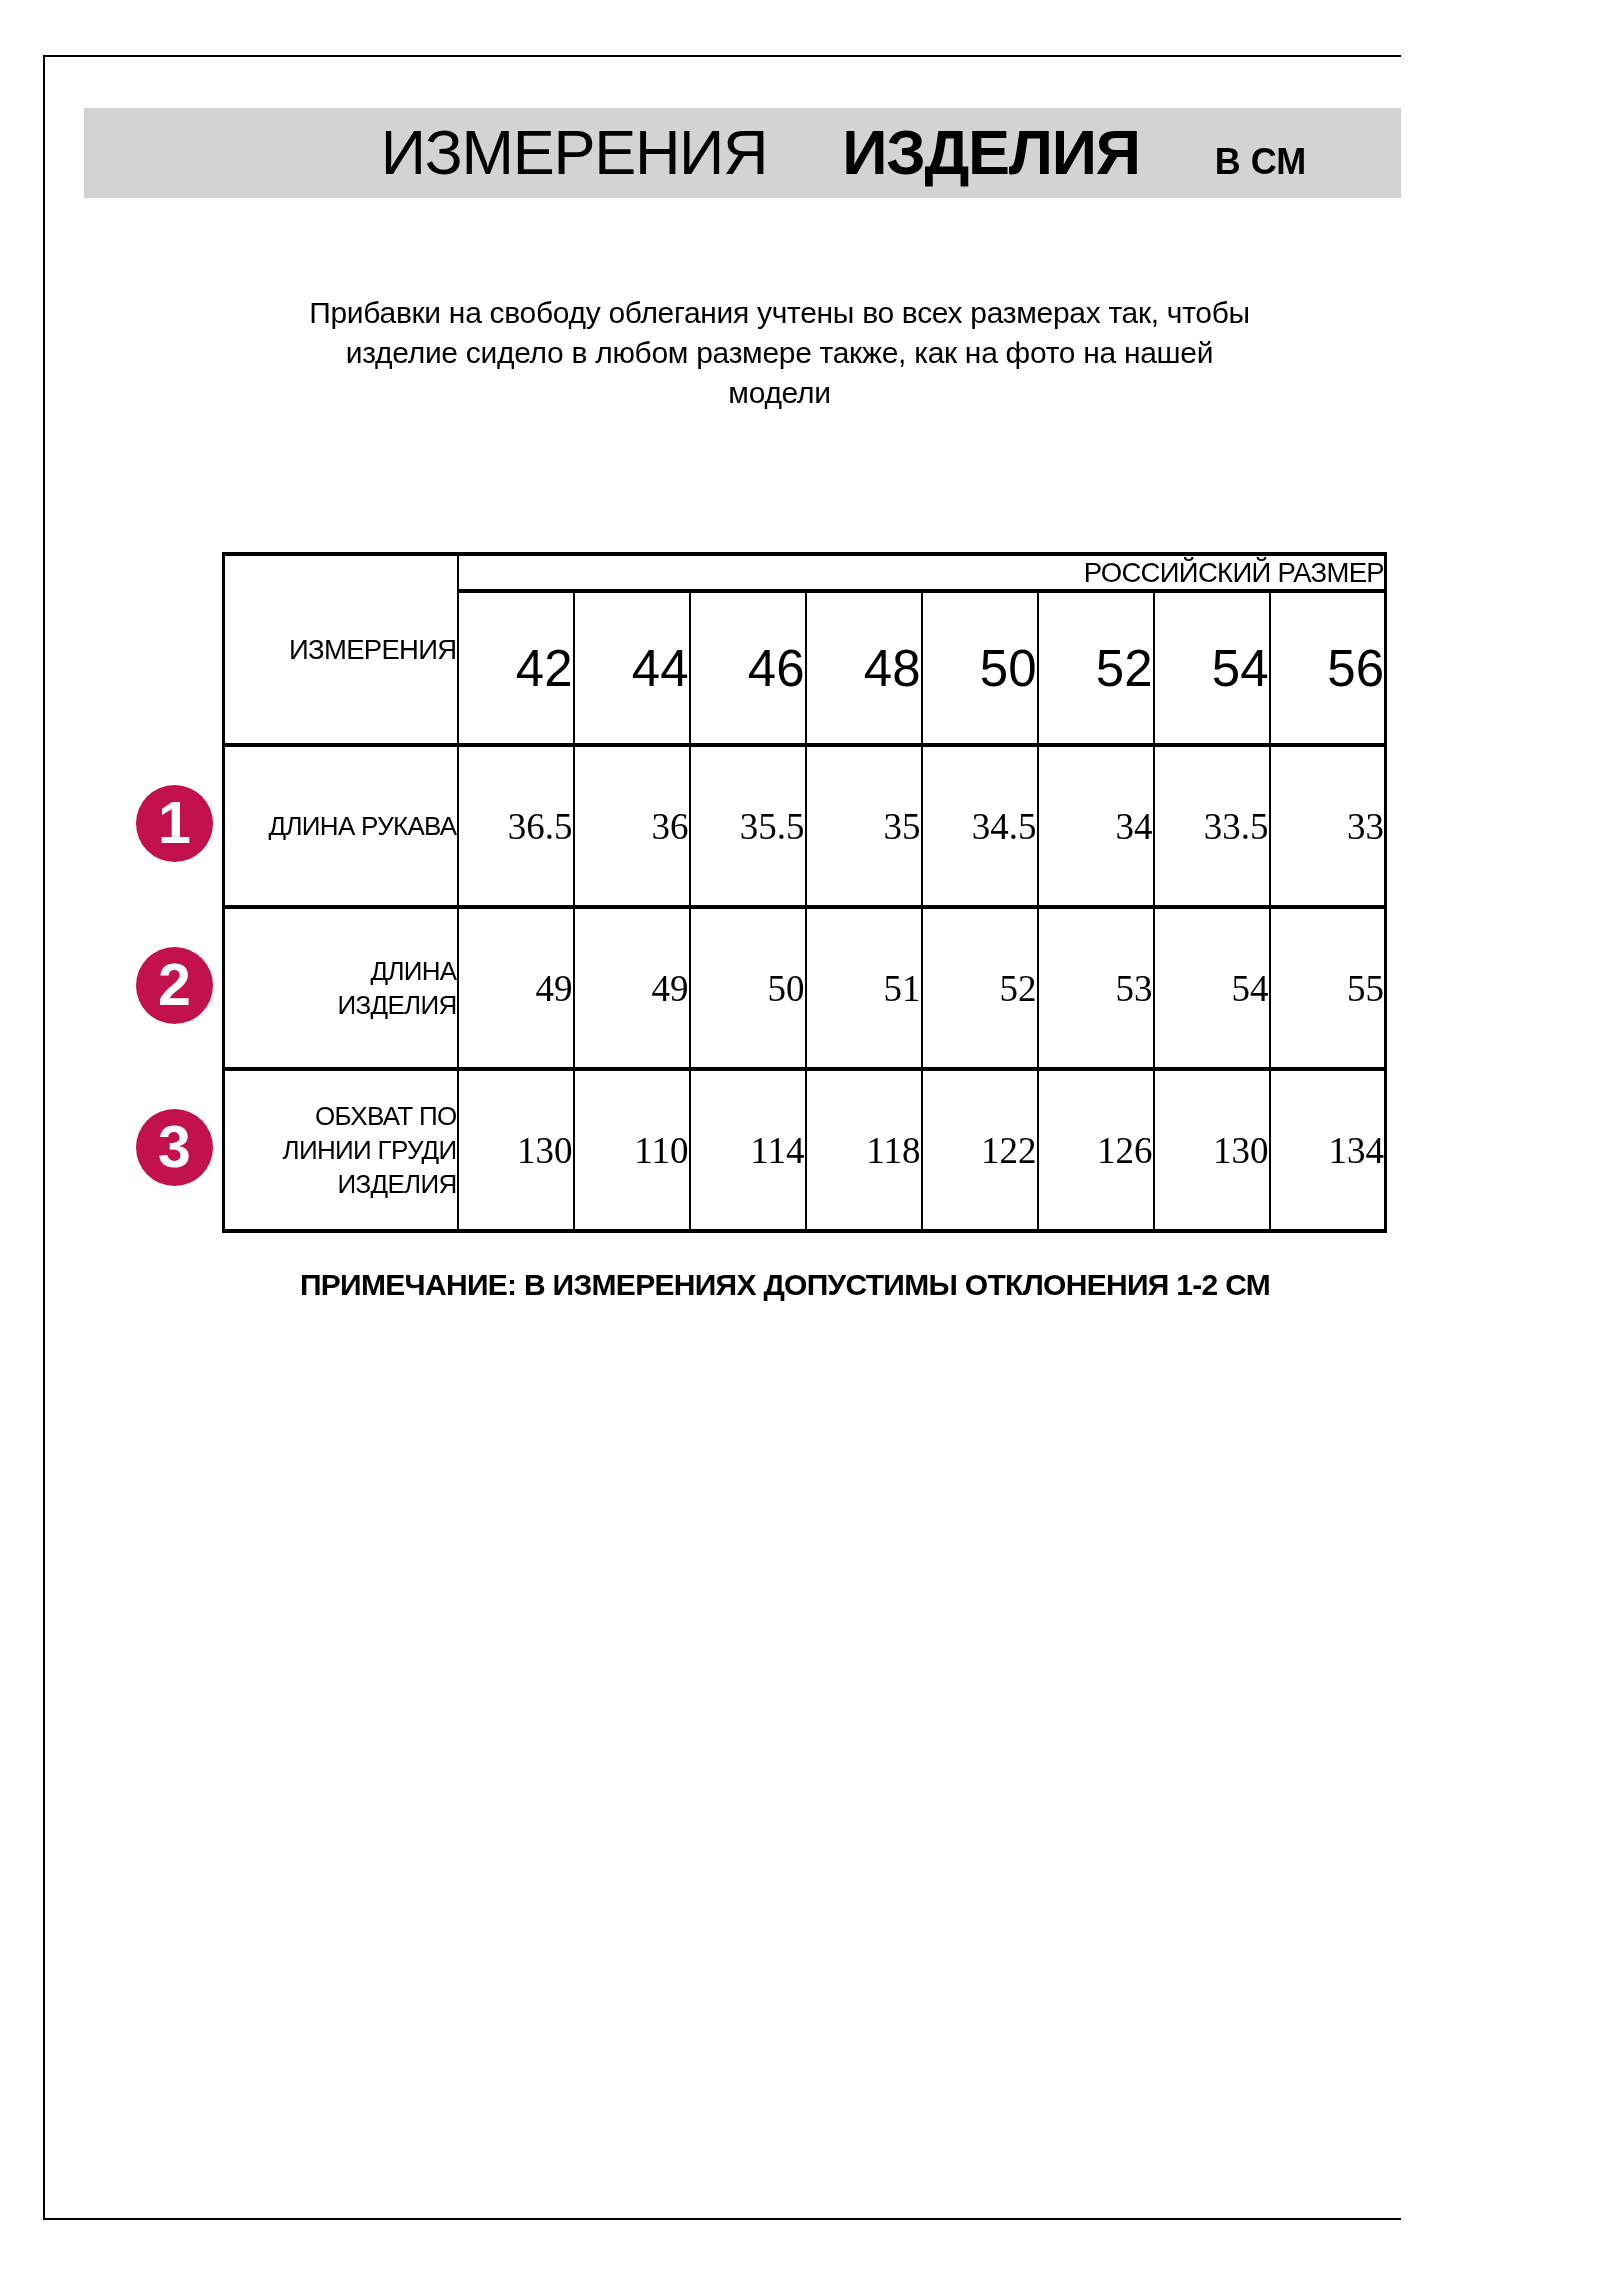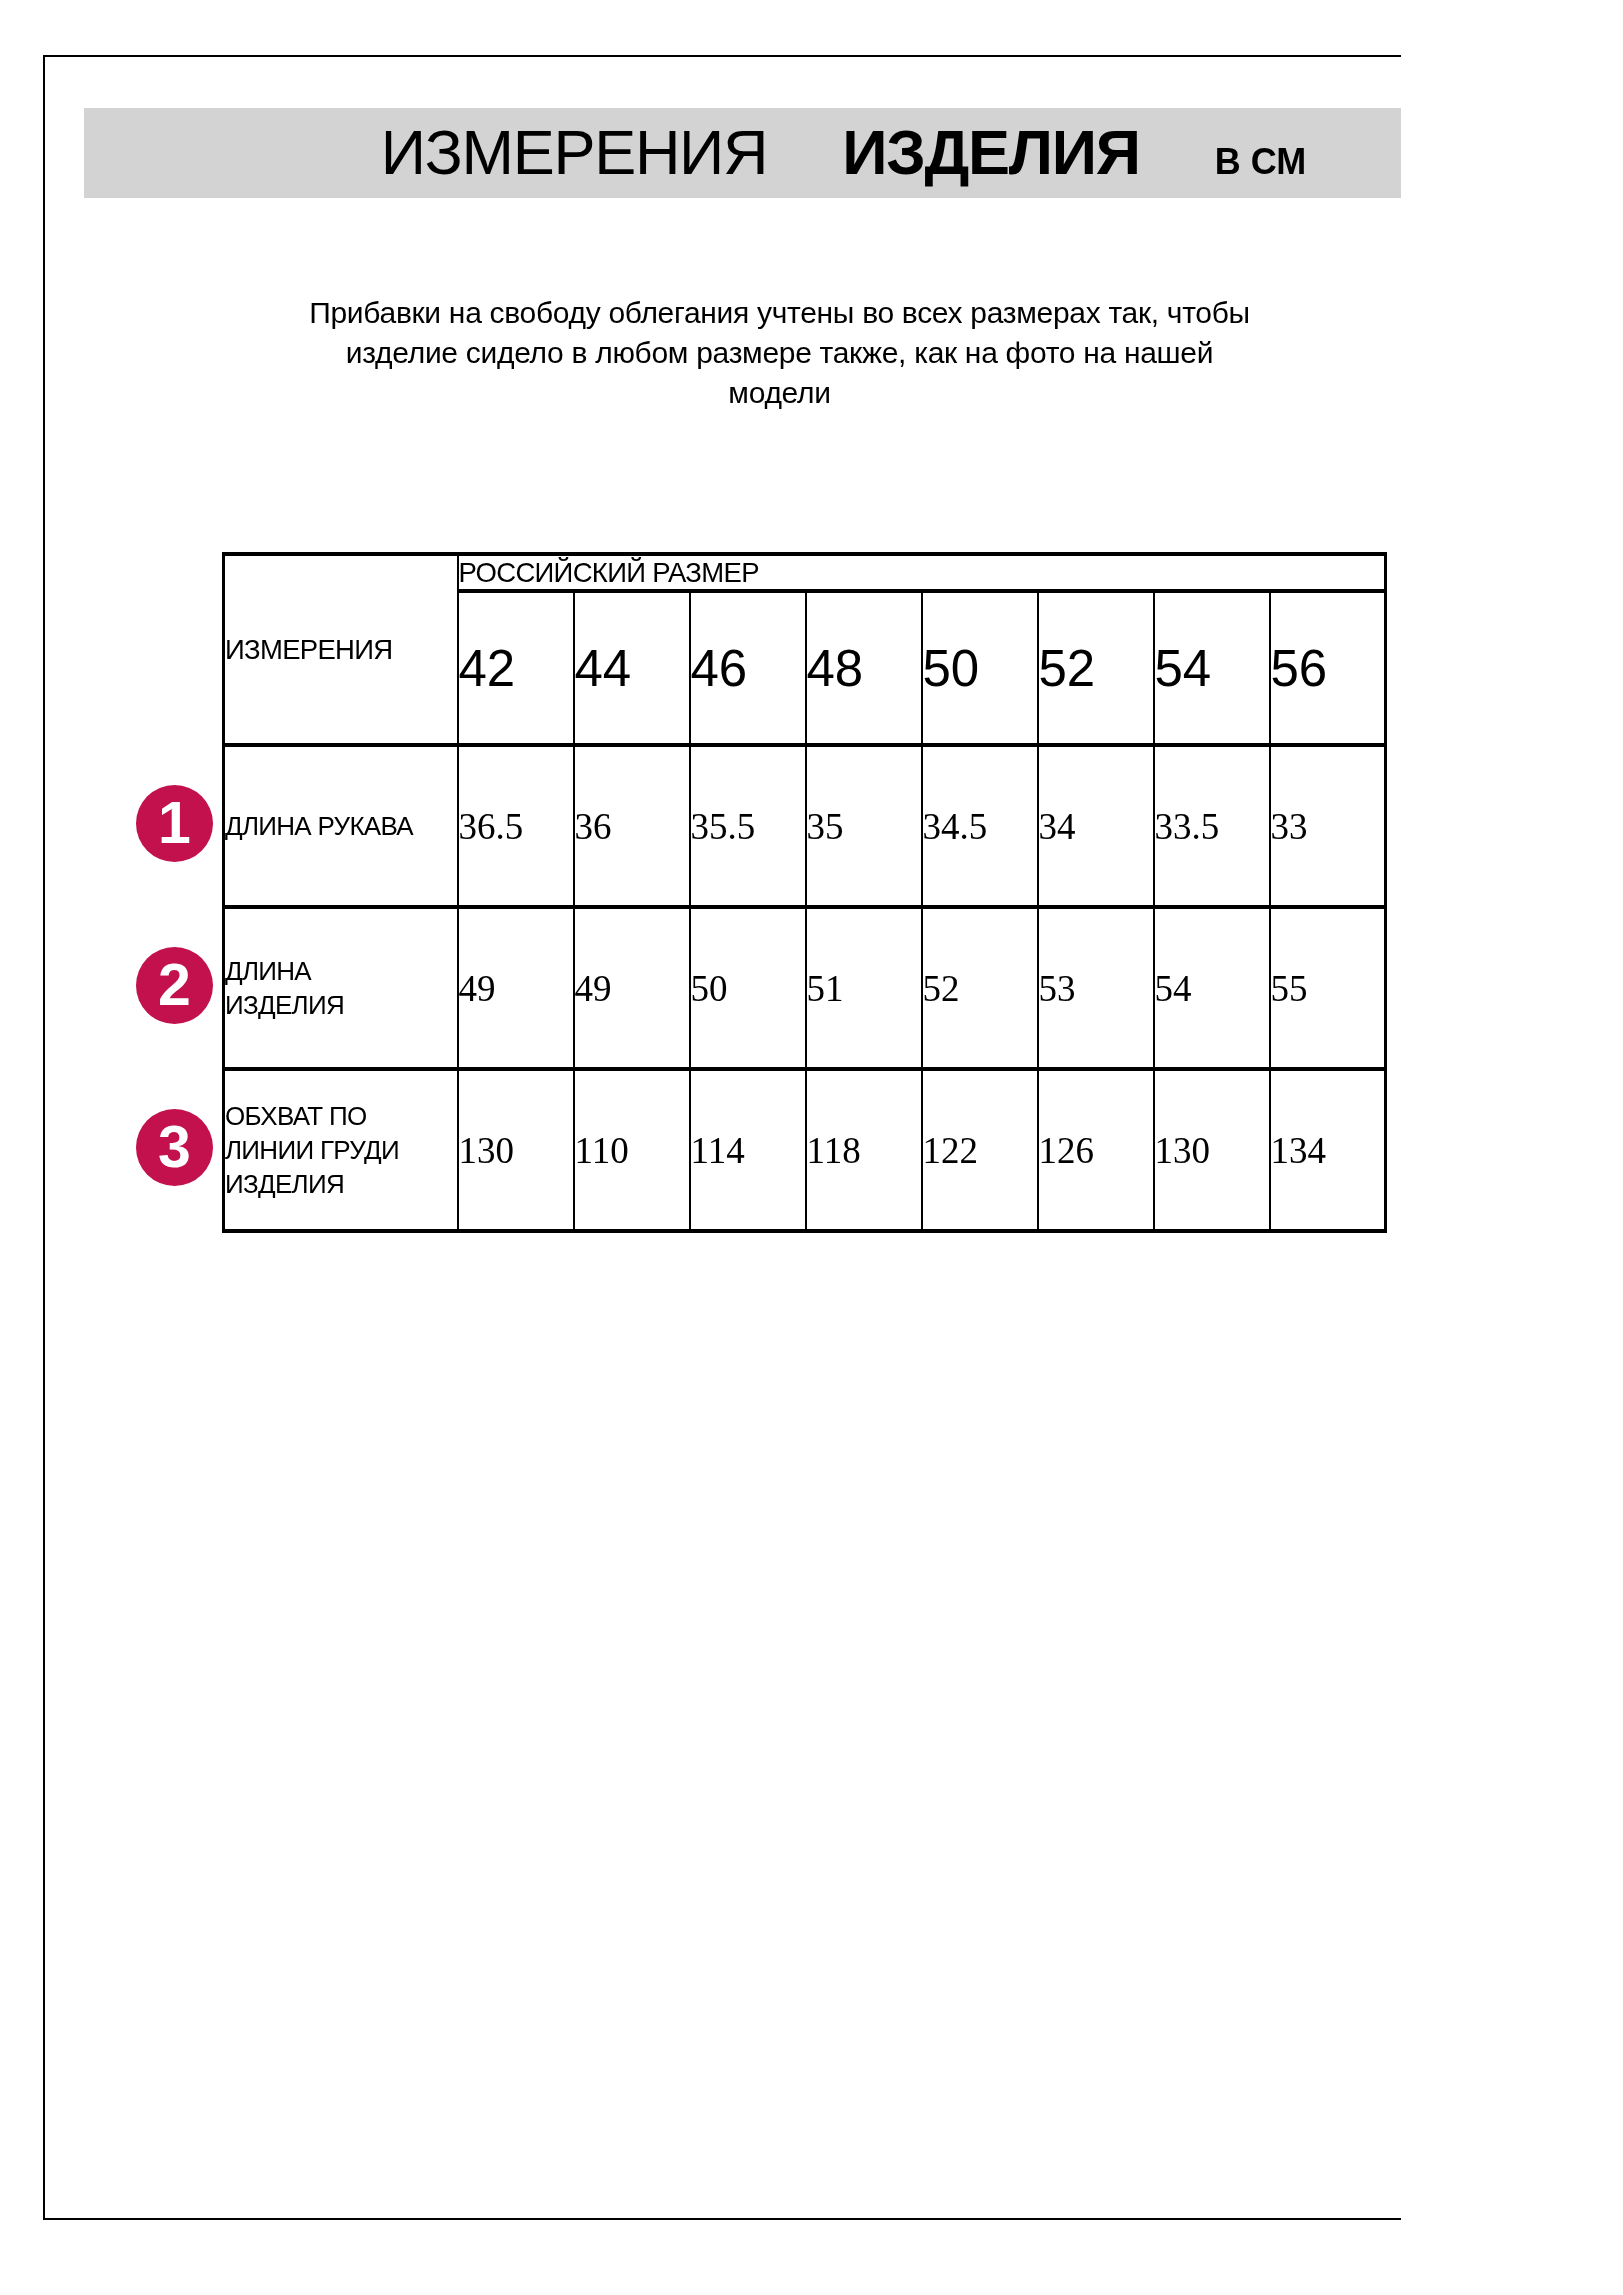"РОССИЙСКИЙ РАЗМЕР" .size-table td { text-align: left -> right }
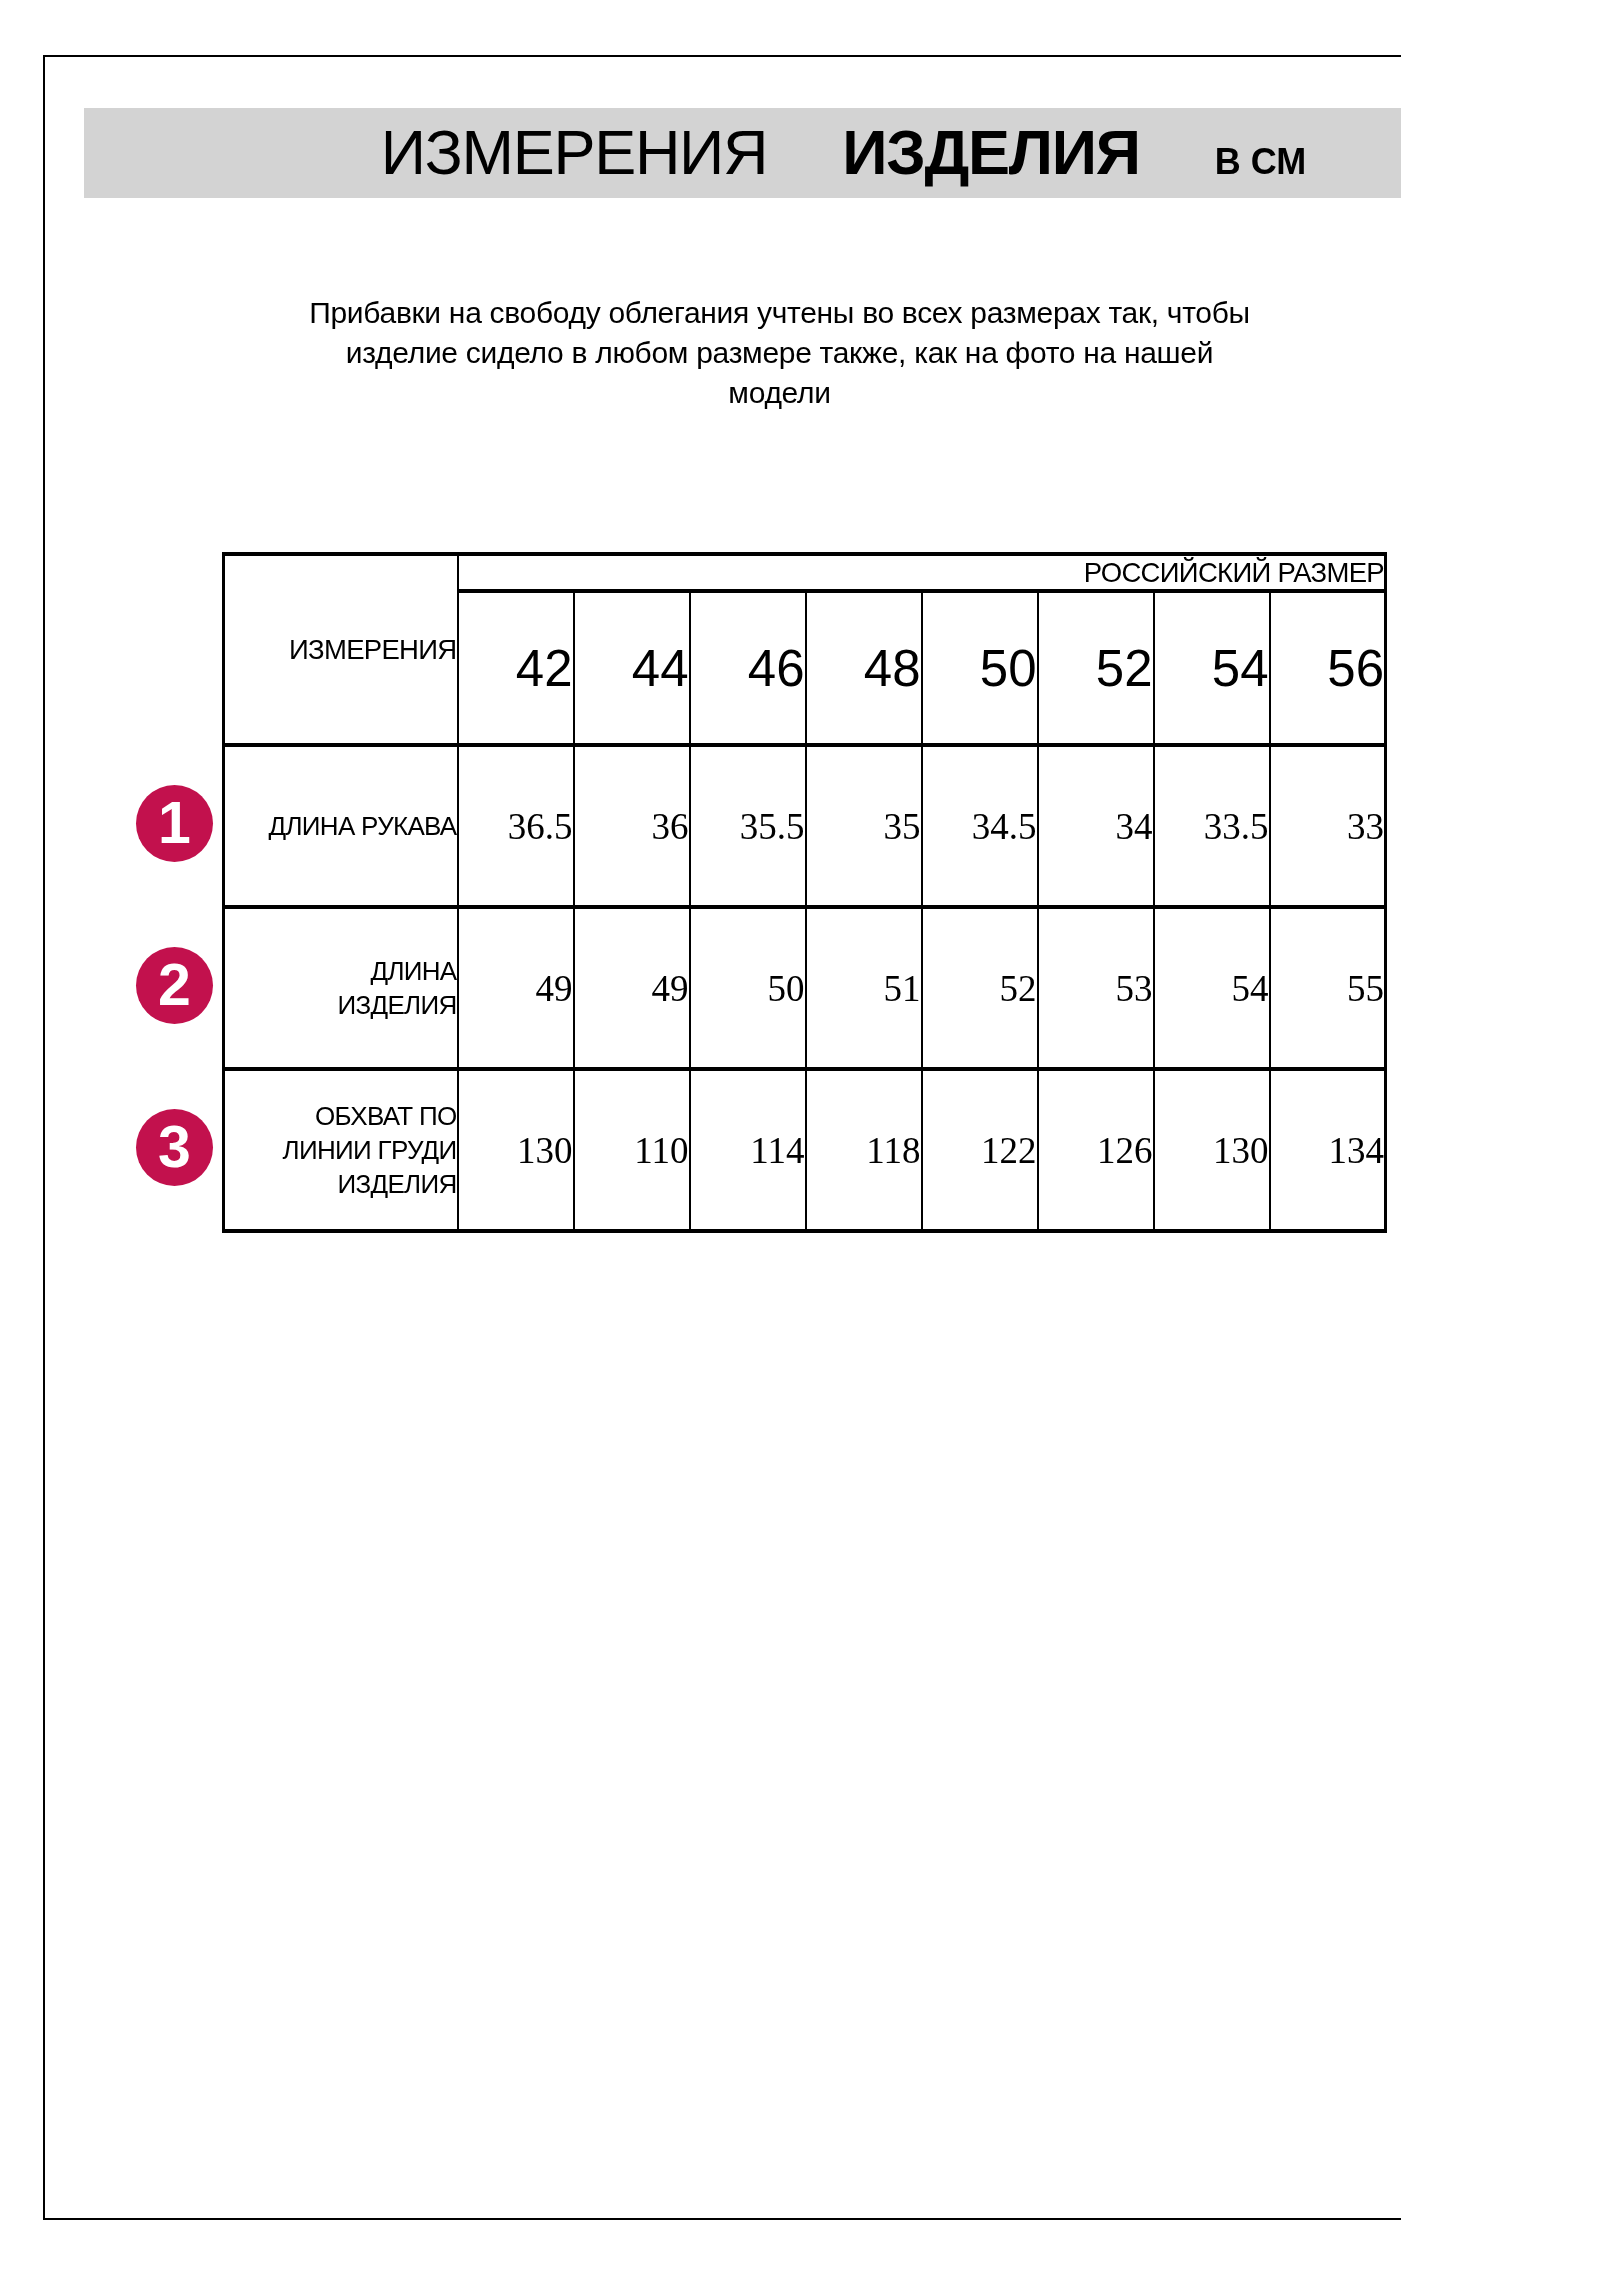"ПРИМЕЧАНИЕ: В ИЗМЕРЕНИЯХ ДОПУСТИМЫ" div.note { html: none -> <div>ПРИМЕЧАНИЕ: В ИЗМЕРЕНИЯХ ДОПУСТИМЫ ОТКЛОНЕНИЯ 1-2 СМ</div> }
